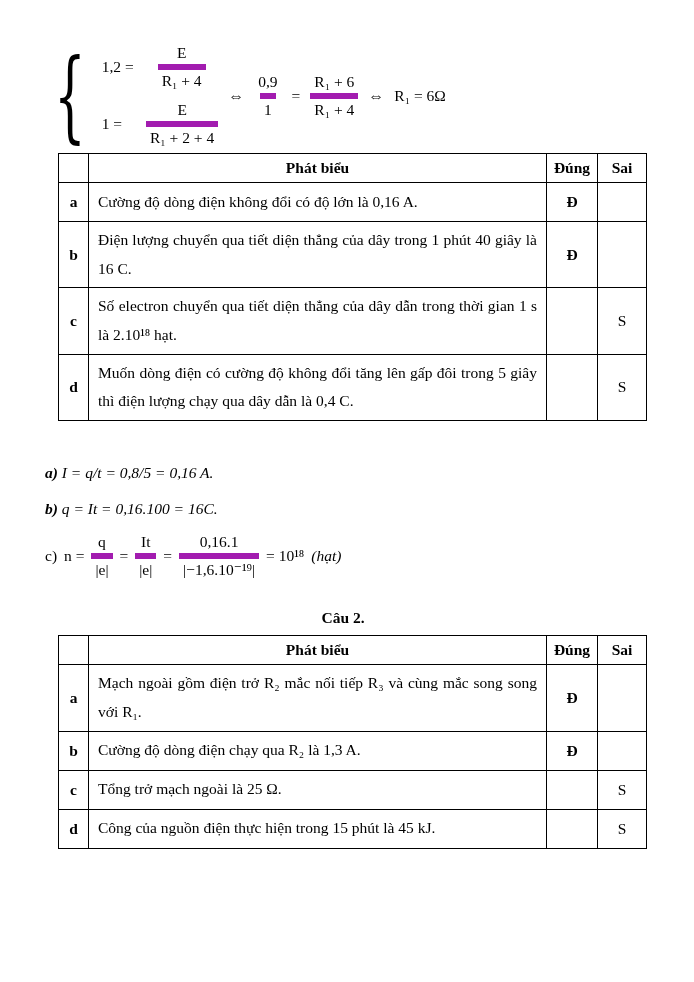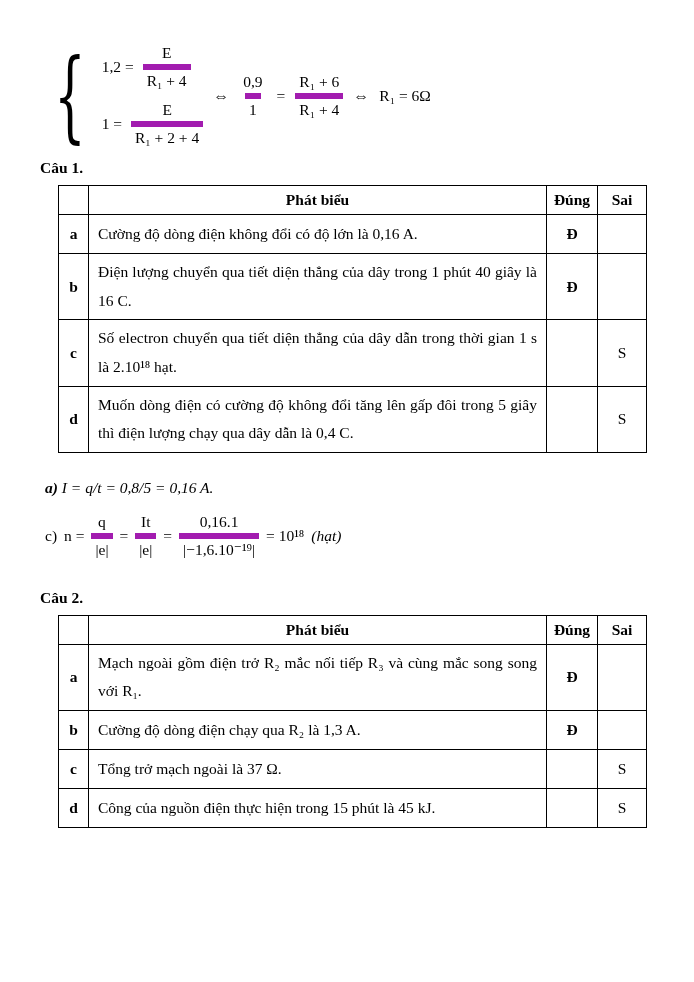"1,2 =" .eq-row { gap: 9px -> 24px }
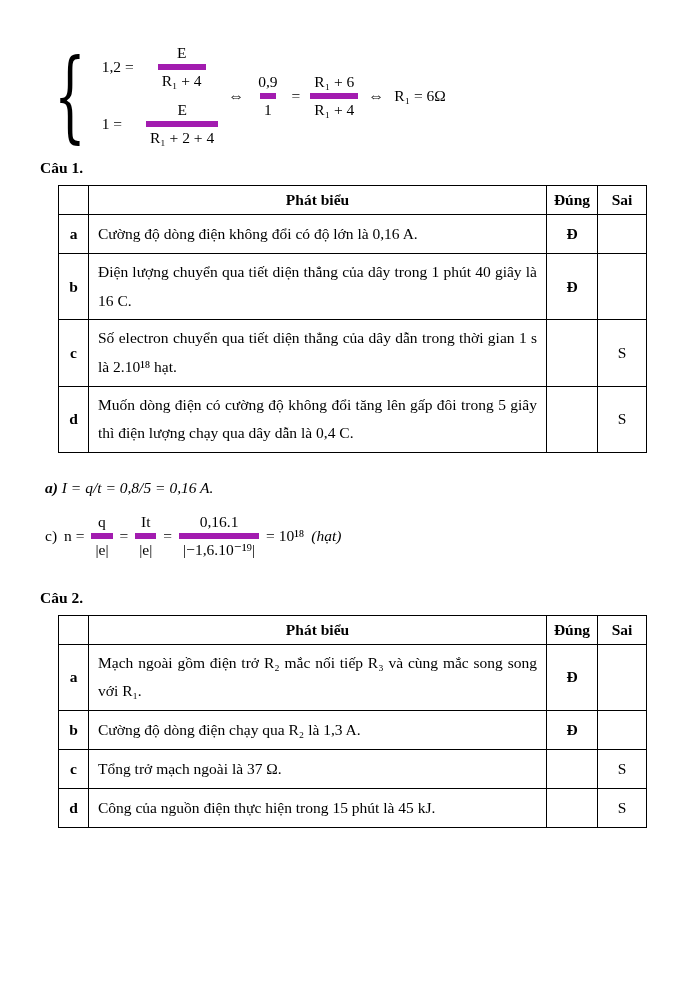"Câu 1." p.q-label { html: <p>Câu 1.</p> -> none }
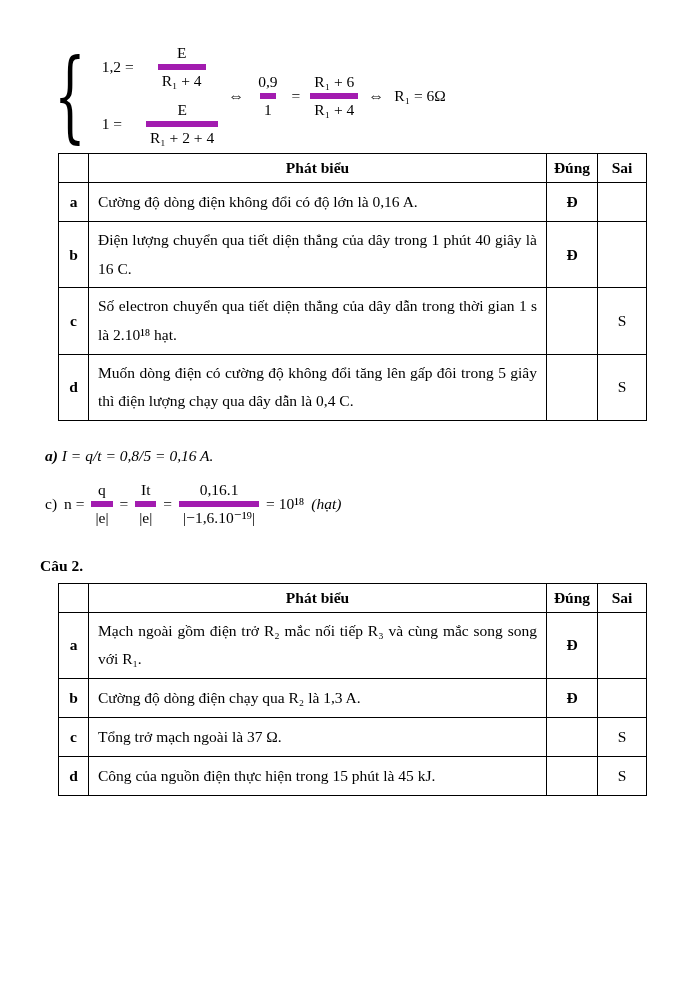"a) I = q/t =" .solutions { margin: 24px 0 0 5px -> 41px 0 0 5px }
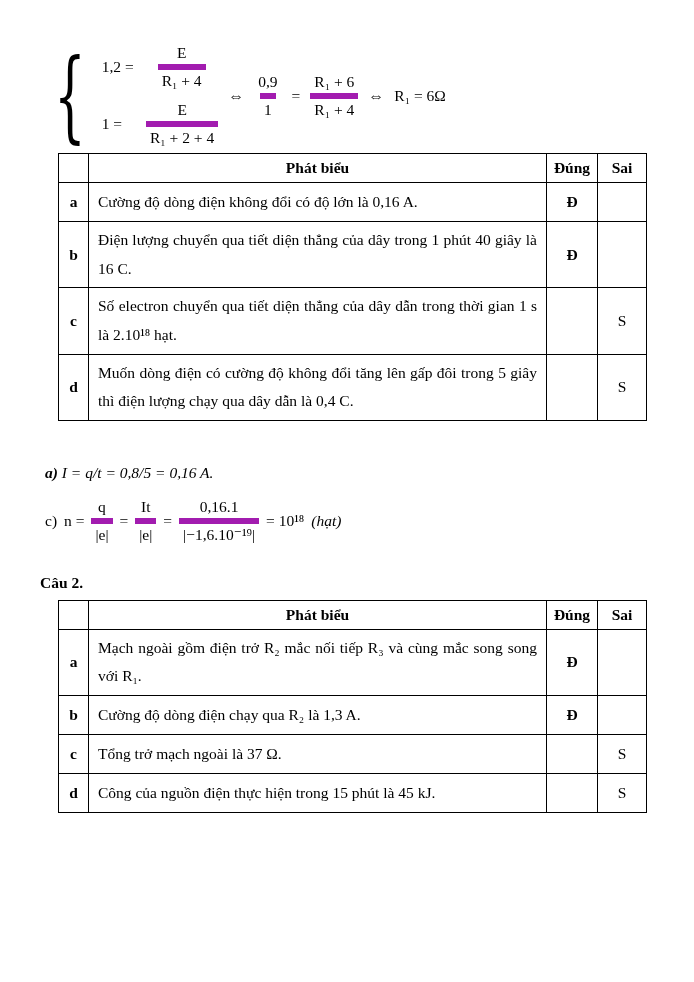"b) q = It =" p.sol { html: none -> <p> <span>b)</span> <span>q = It = 0,16.100 = 16C.</span> </p> }
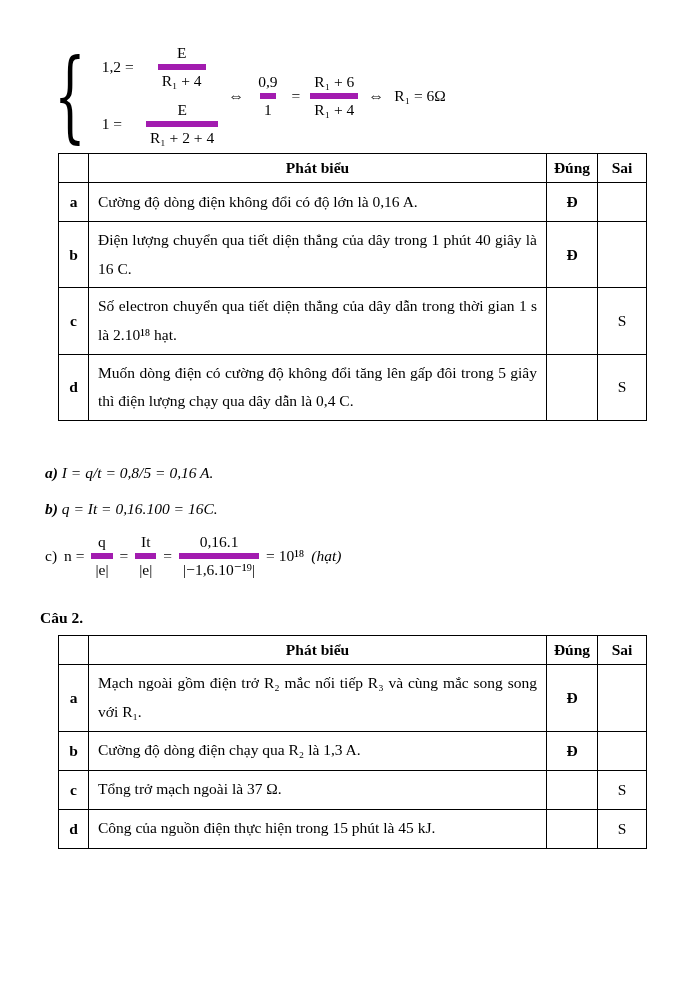"Câu 2." .q2-label { text-align: none -> center }
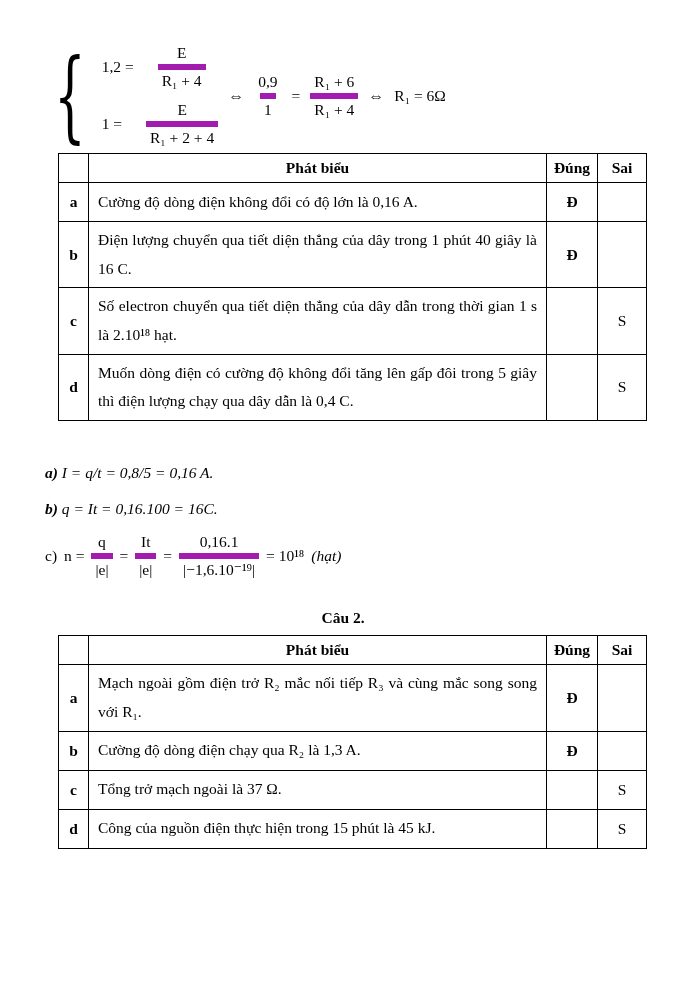"Tổng trở mạch ngoài là" td.stmt { text: 37 -> 25 }
